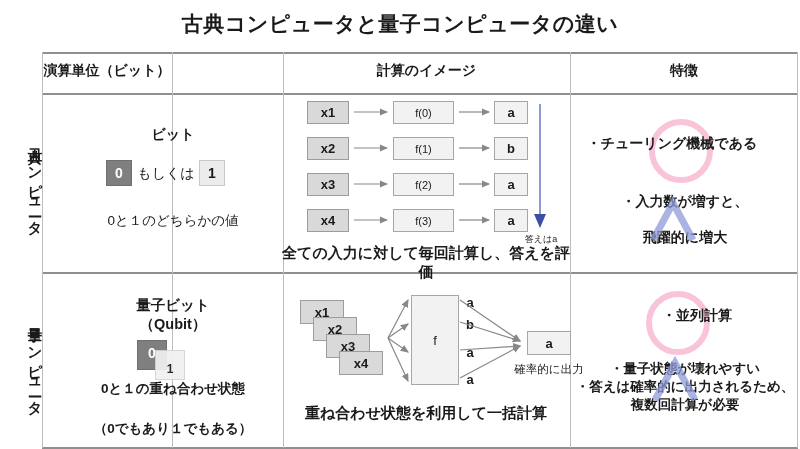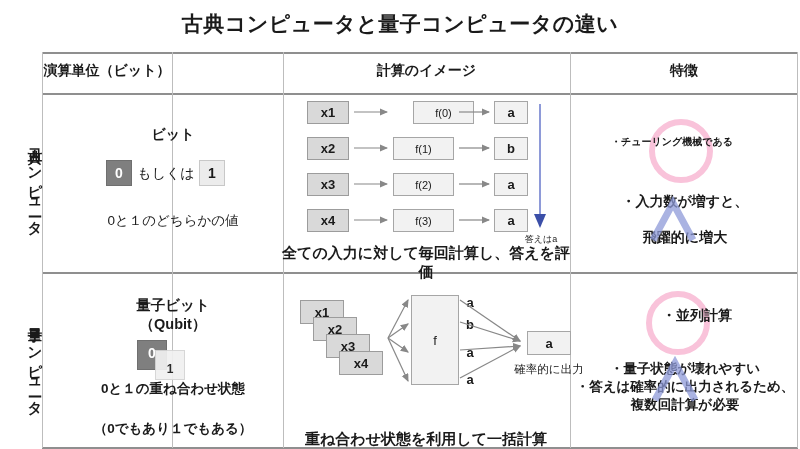"f(0)" div.fbox { margin-left: 20px -> none }
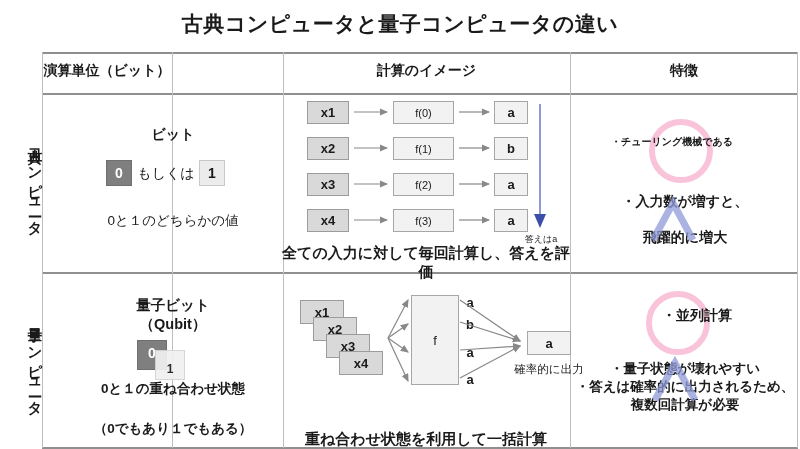"・チューリング機械である" div.ctext { font-size: 10px -> 14px }
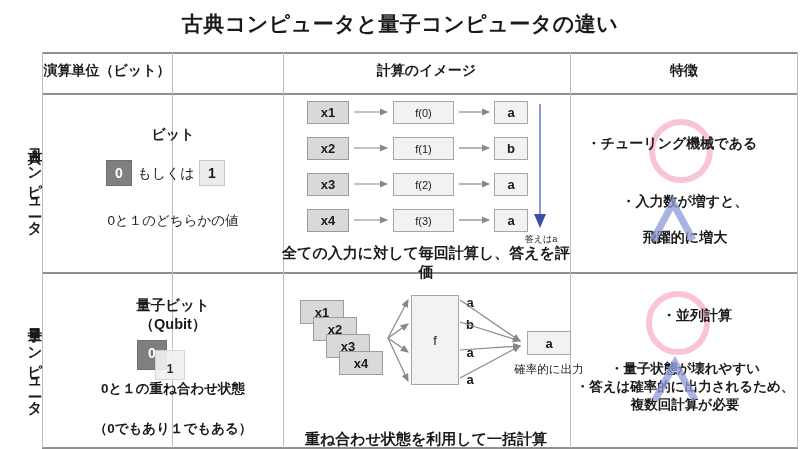"重ね合わせ状態を利用して一括計算" div.ctext { margin-top: 26px -> none }
